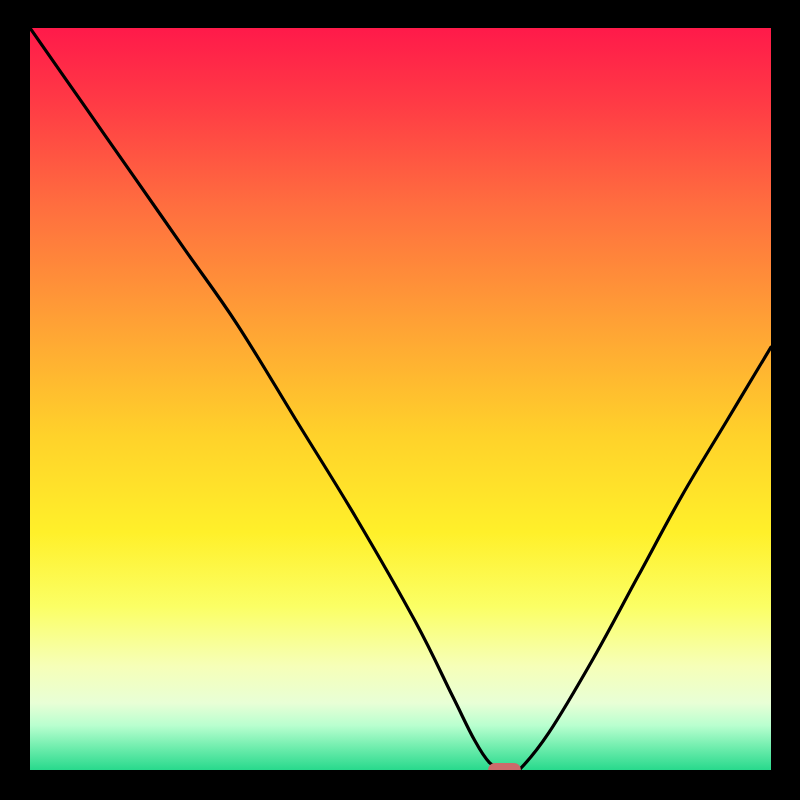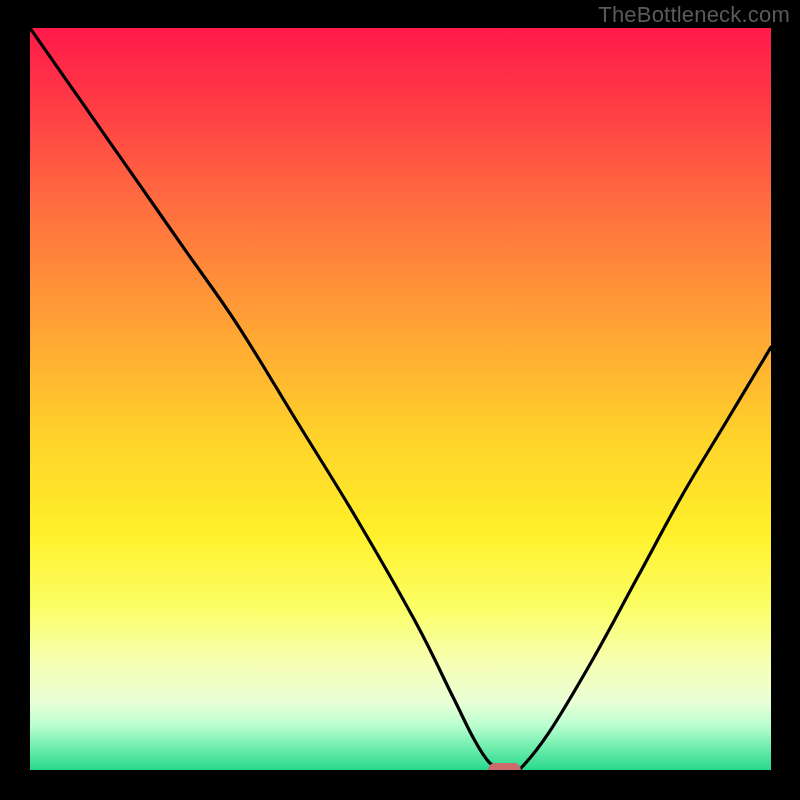"TheBottleneck.com" div.watermark { html: <div>TheBottleneck.com</div> -> none }
